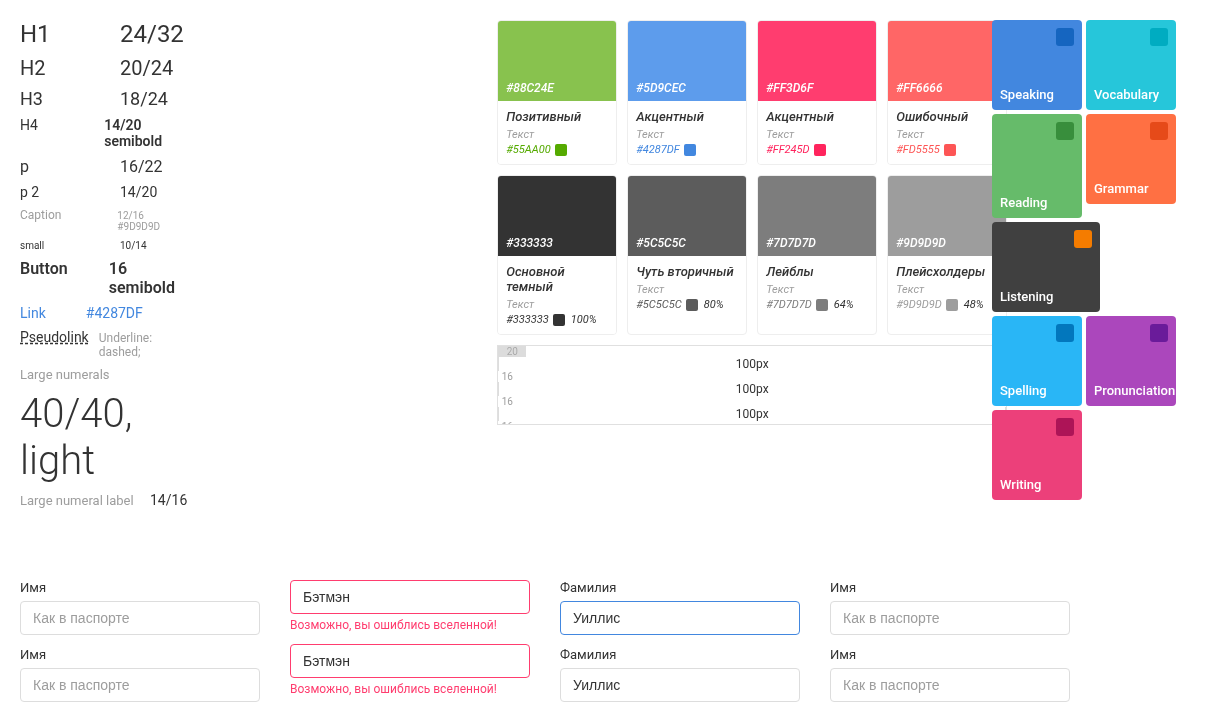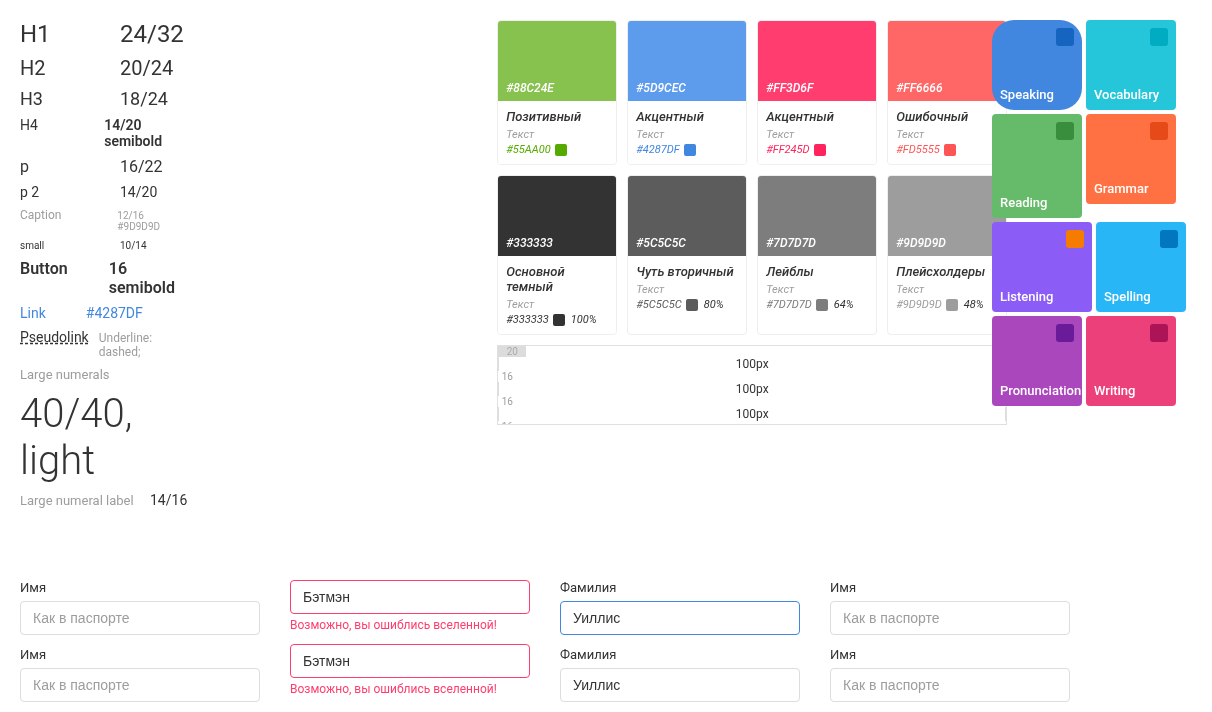"Speaking" div.skill-tile { border-radius: 22px -> none }
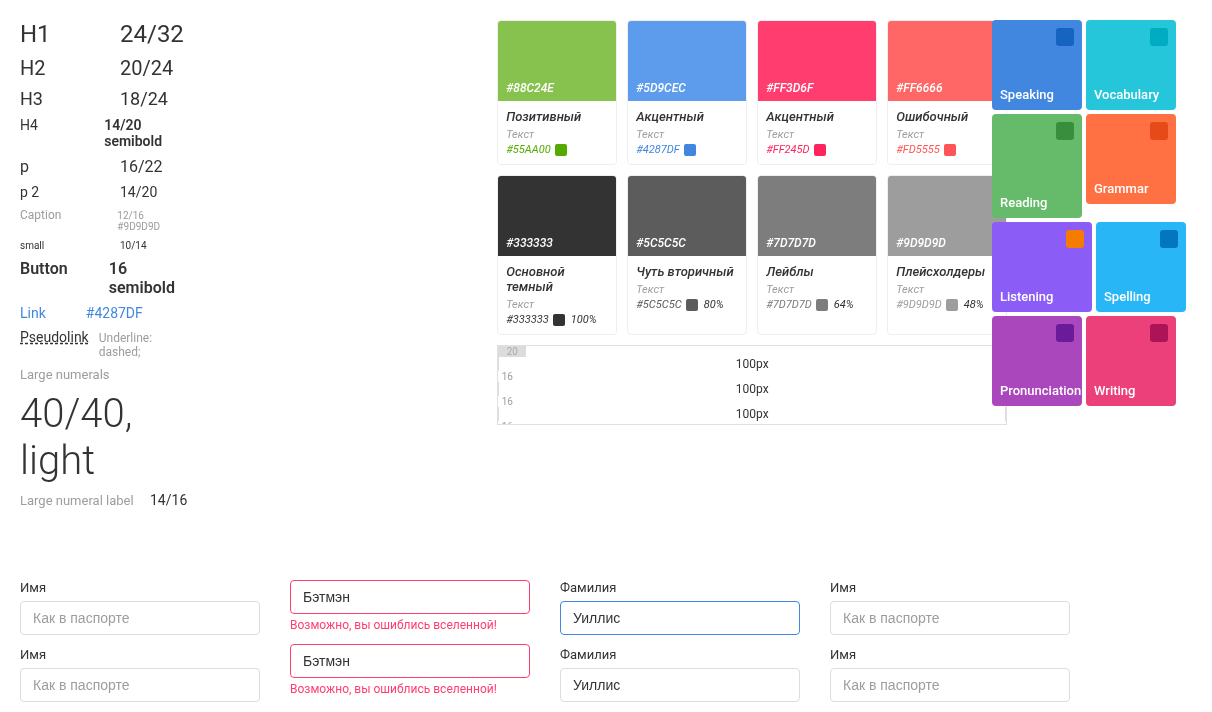"Listening" div.skill-tile { background: #8b5cf6 -> #404040; width: 100px -> 108px }
